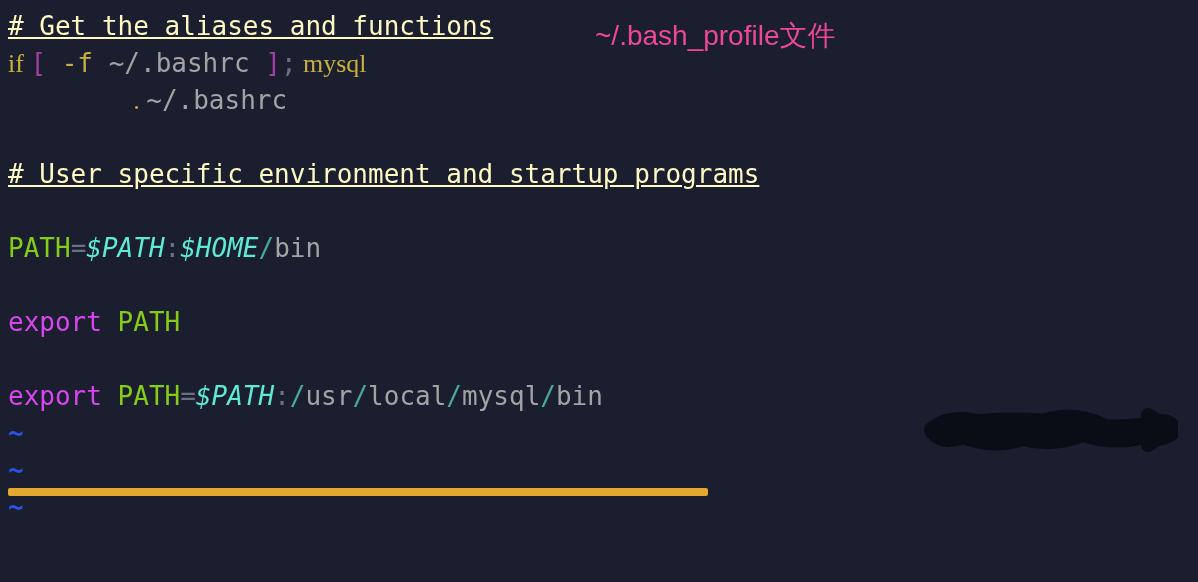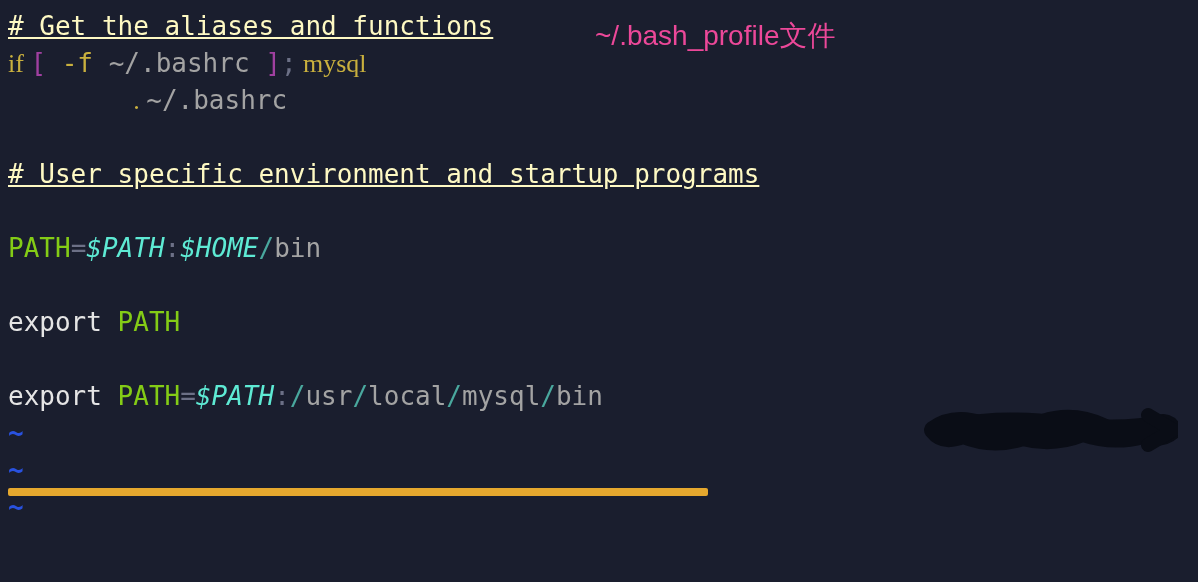"export" .export-grey { color: #e5e5e5 -> #d946ef }
